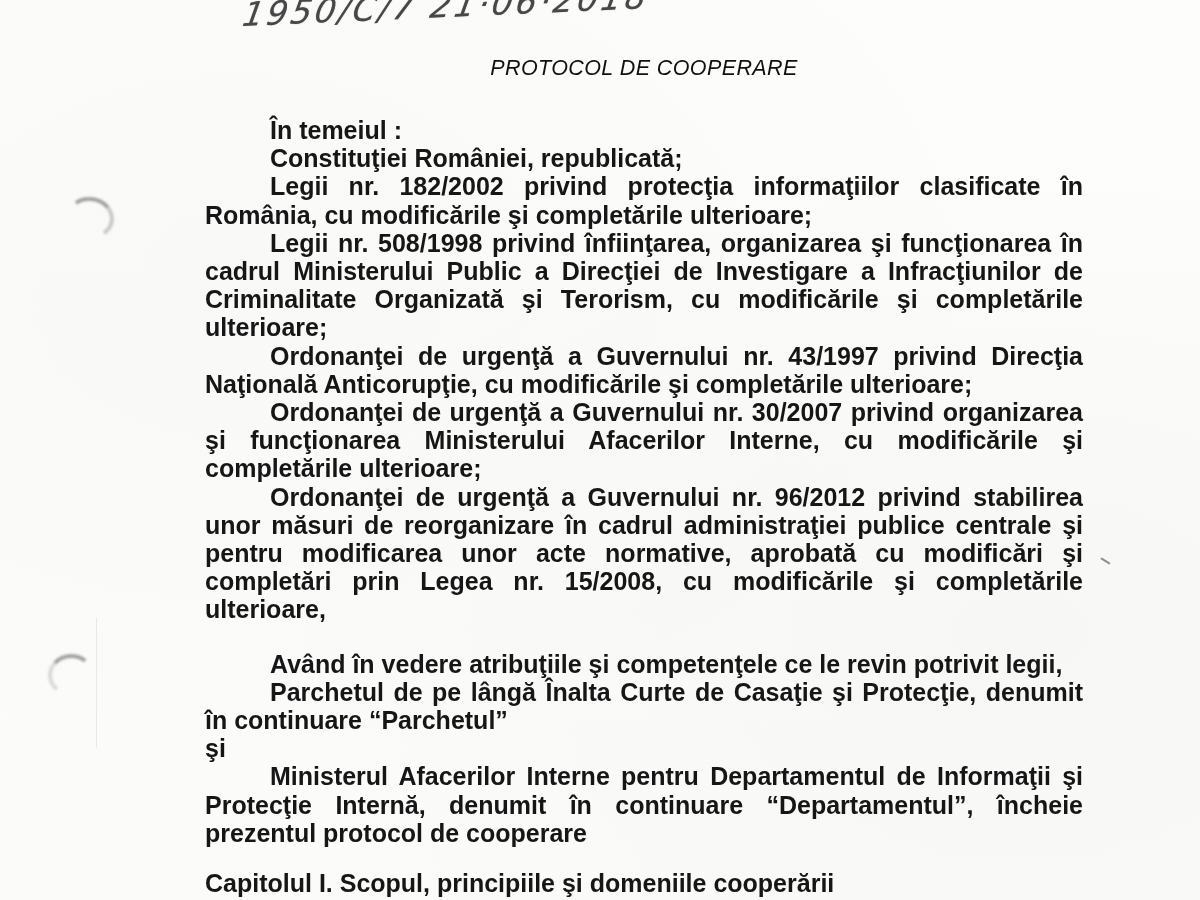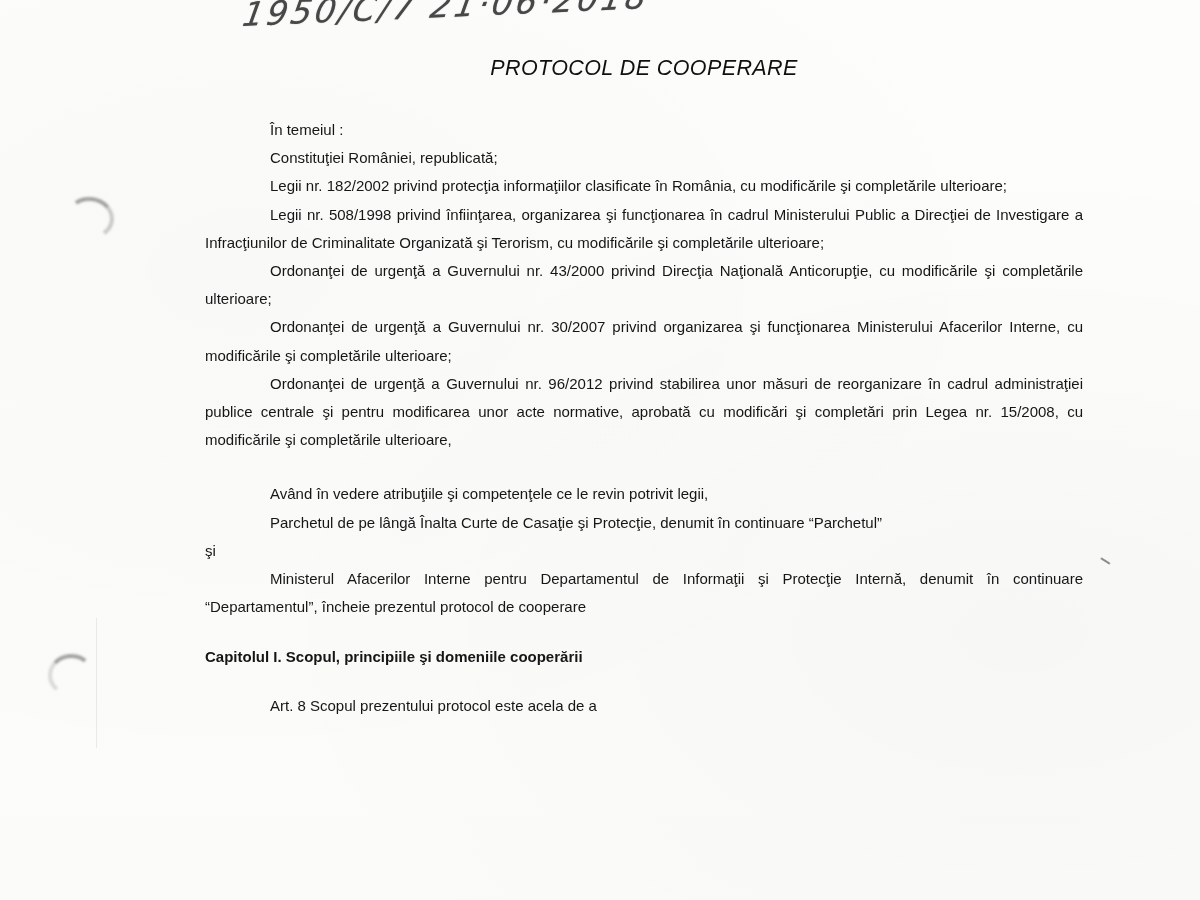"În temeiul :" .column p { font-size: 15px -> 25px; font-weight: none -> bold }
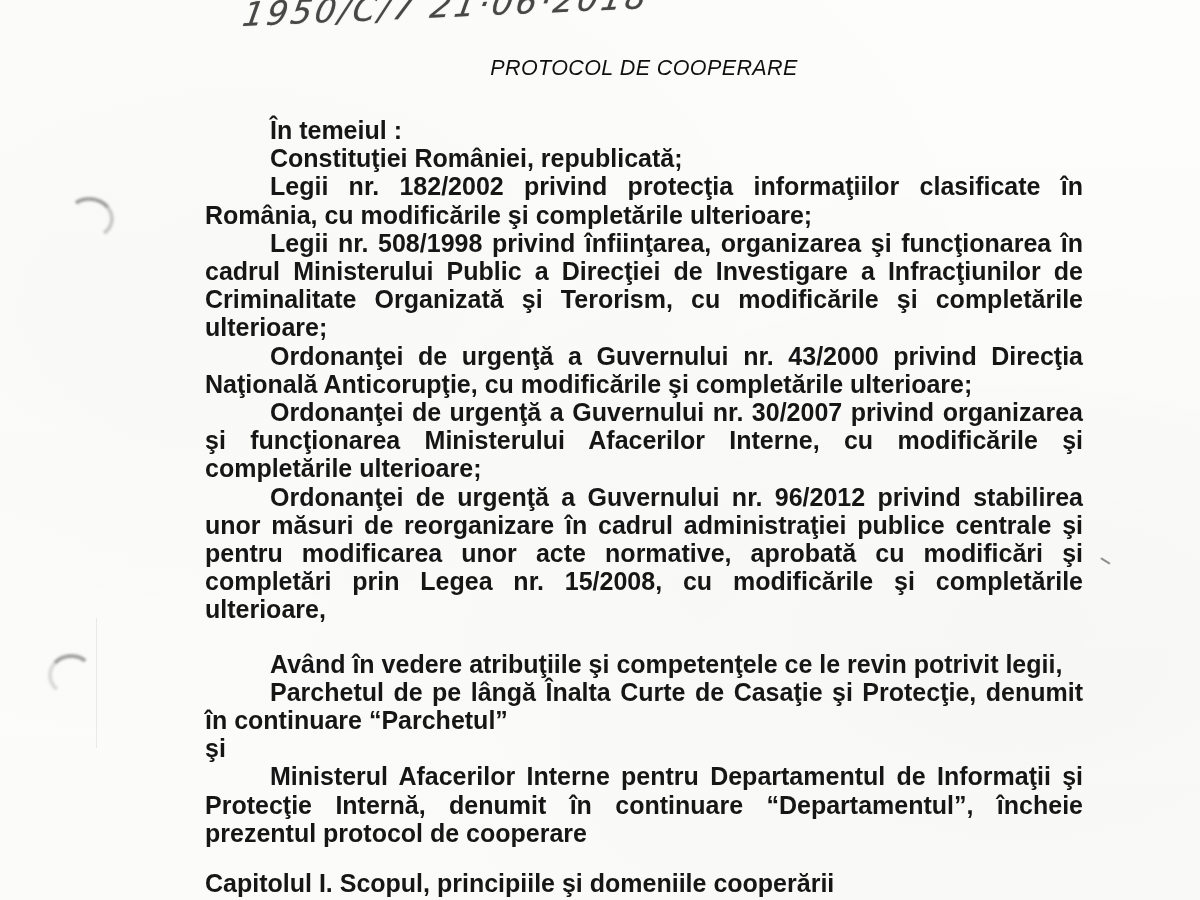"Ordonanţei de urgenţă a Guvernului nr. 43/2000" p.indent { text: 43/2000 -> 43/1997 }
